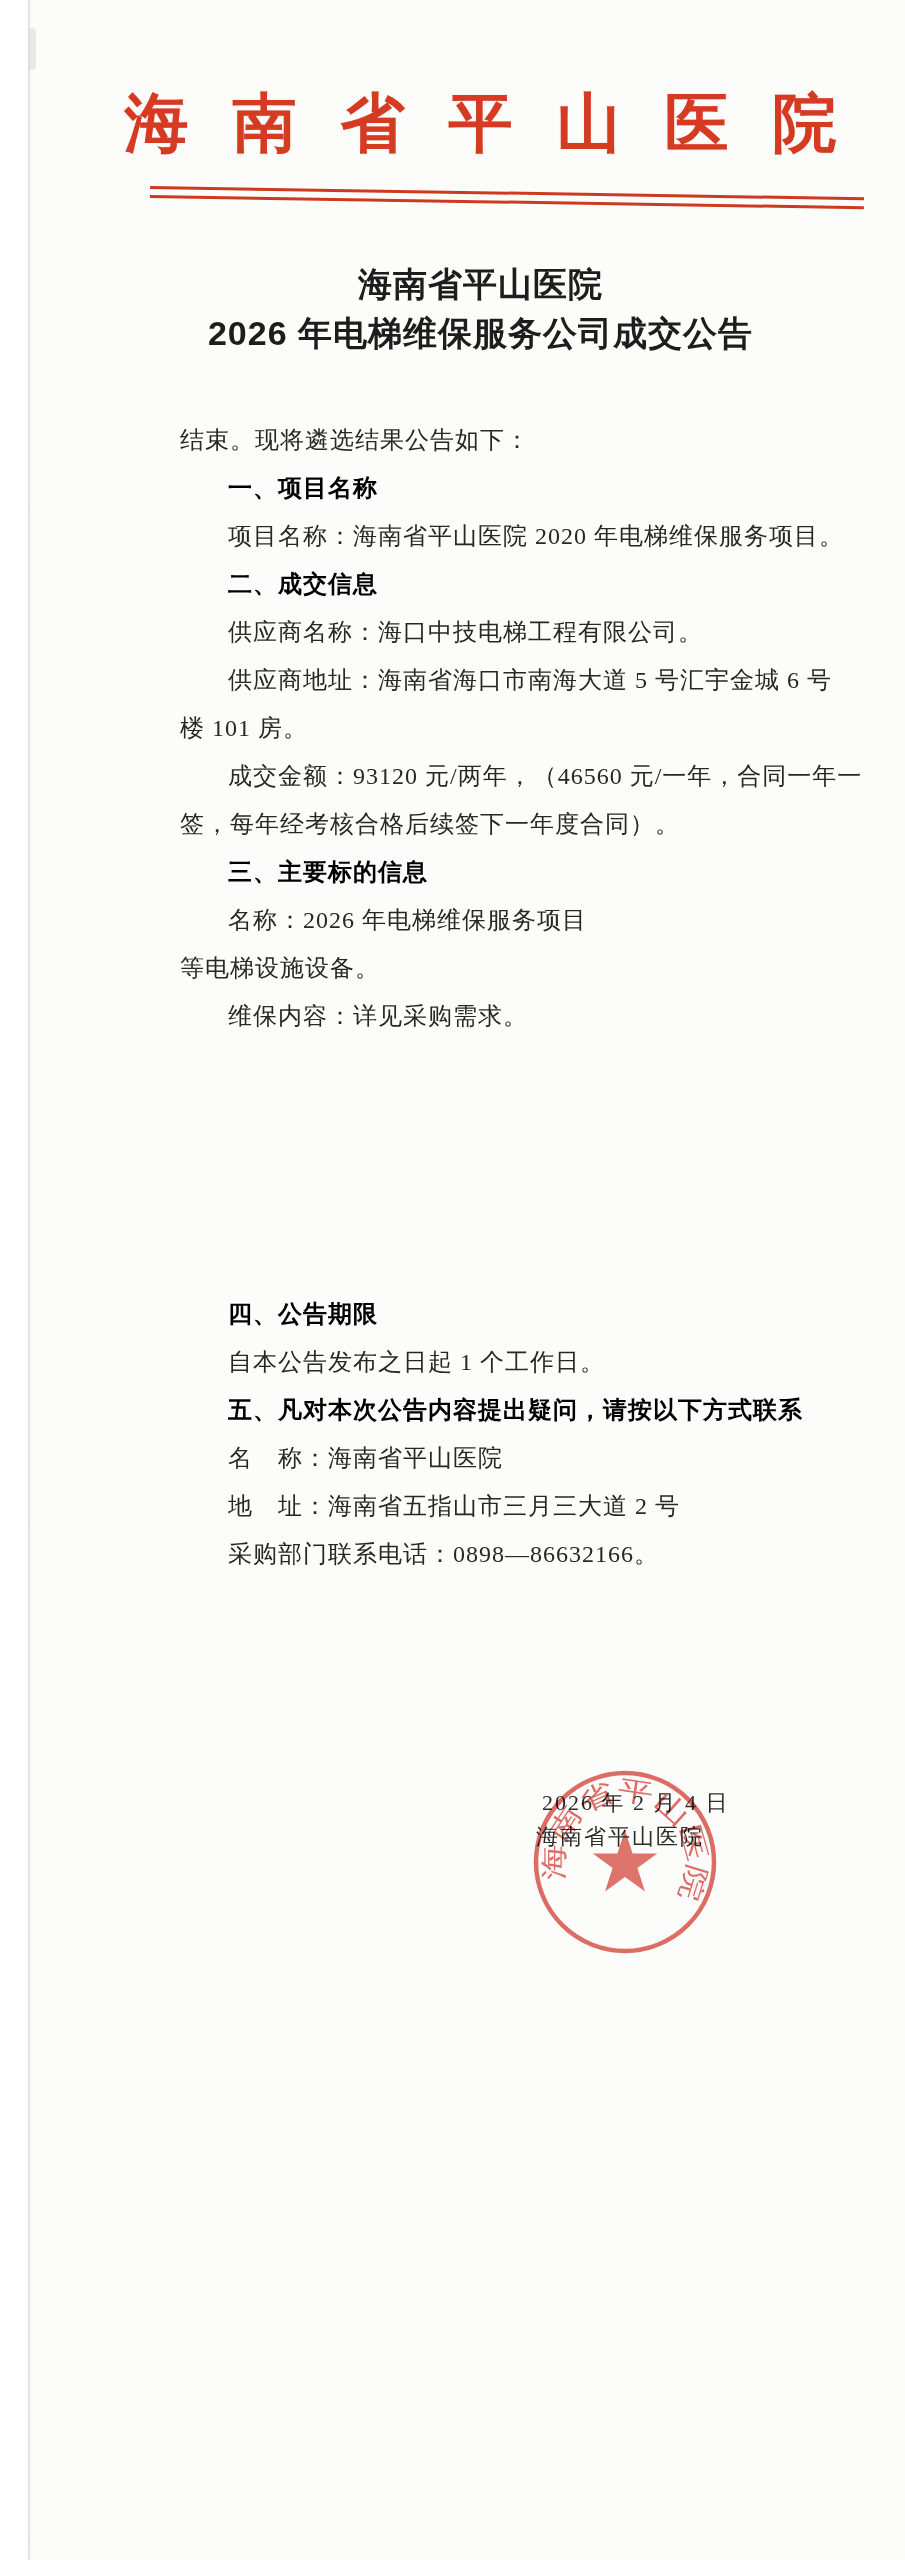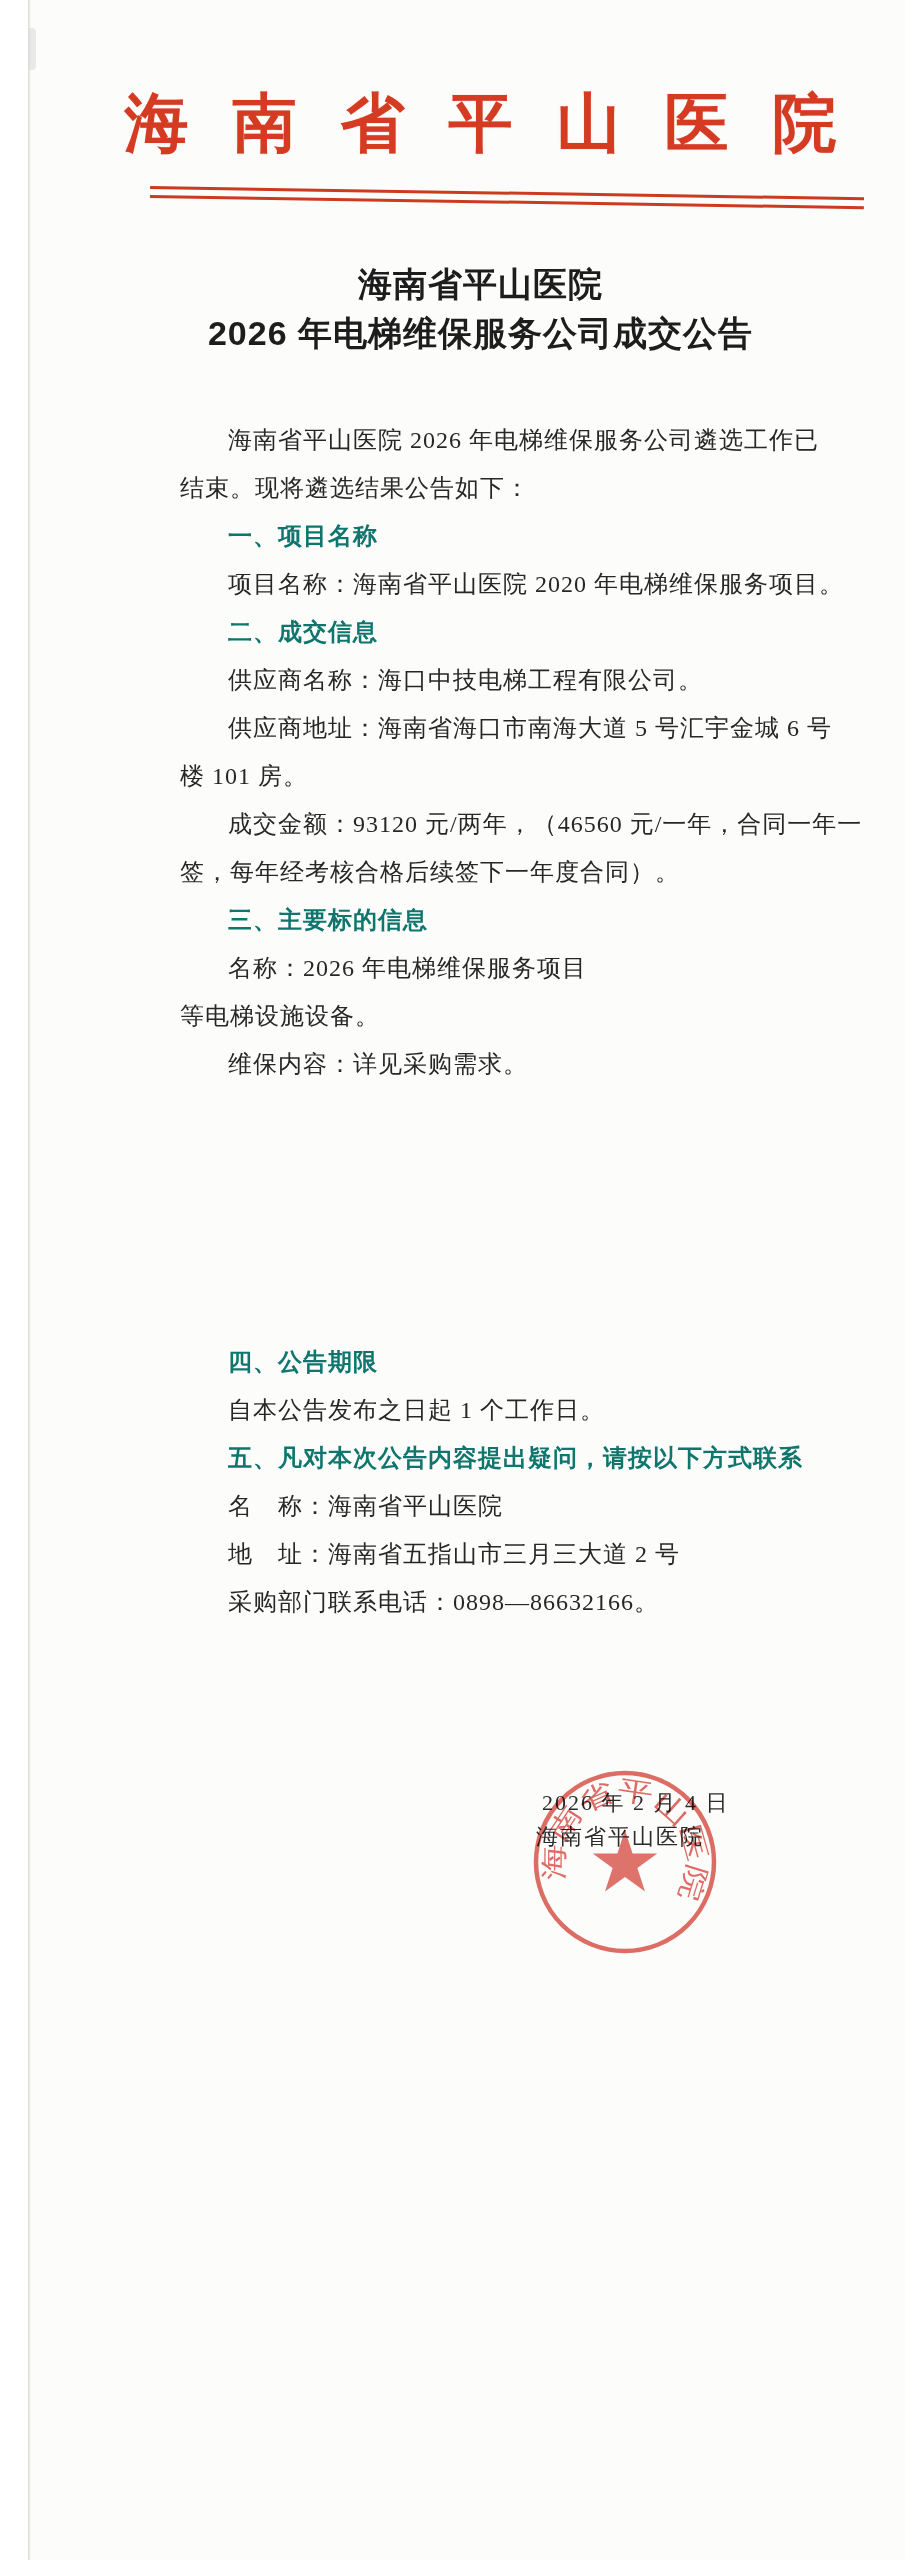"海南省平山医院 2026 年电梯维保服务公司遴选工作已" p.ln { html: <p>海南省平山医院 2026 年电梯维保服务公司遴选工作已</p> -> none }
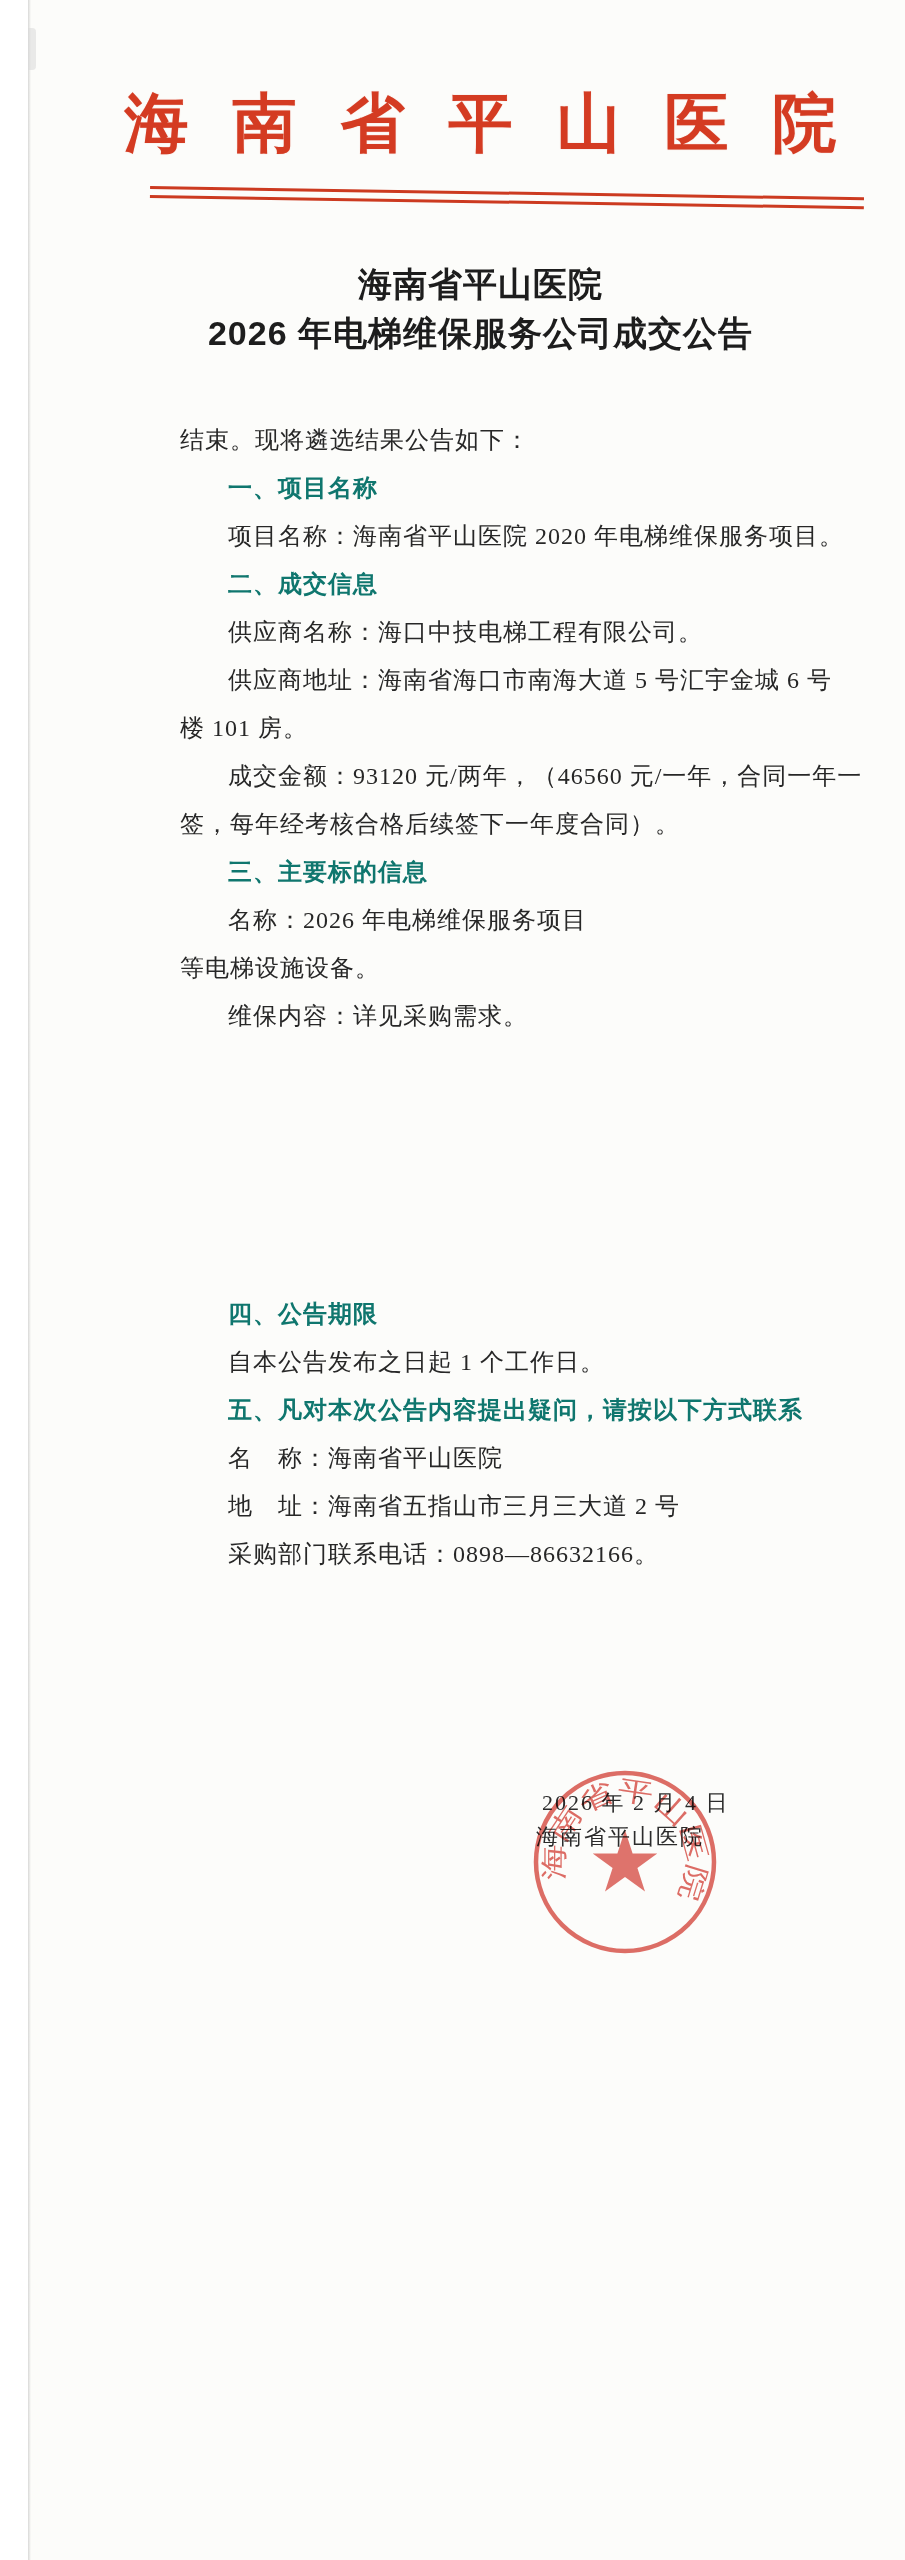"一、项目名称" .ln.head { color: #0f766e -> #000000 }
